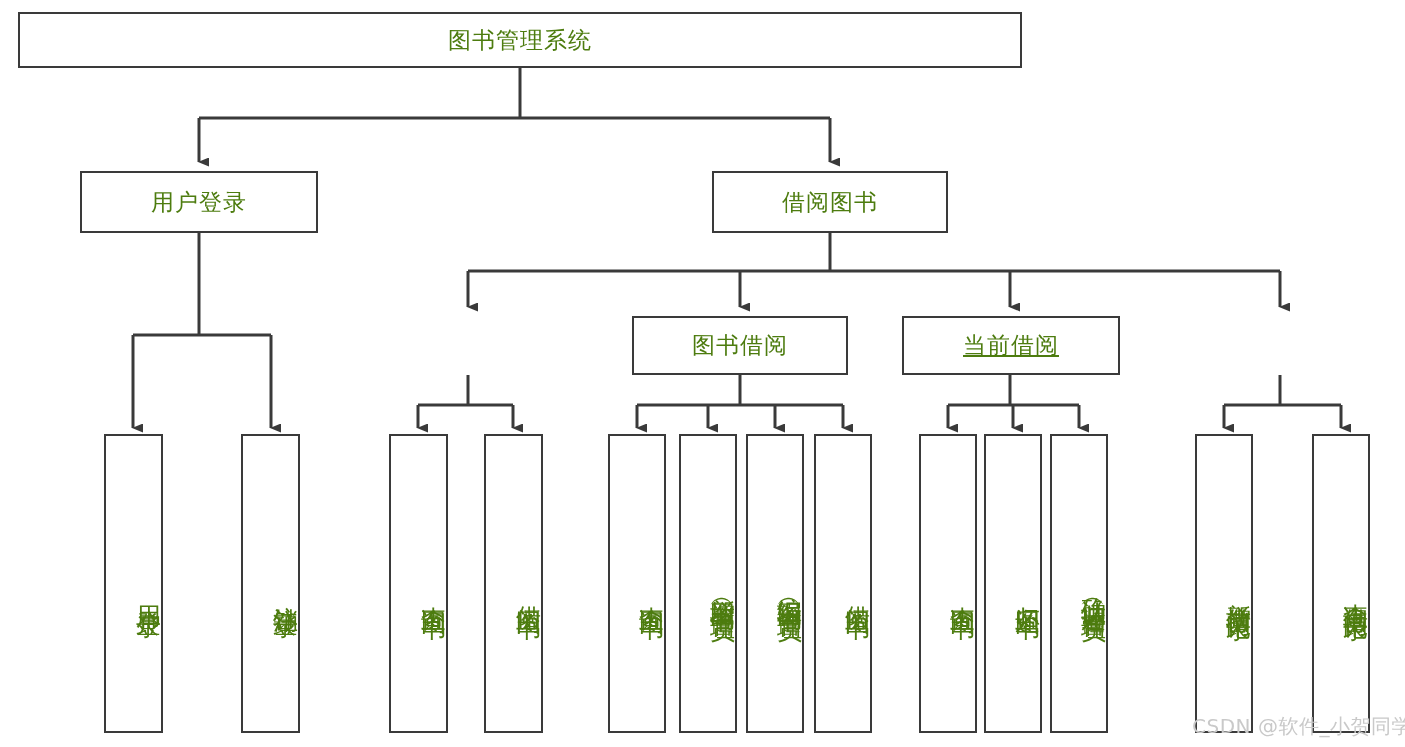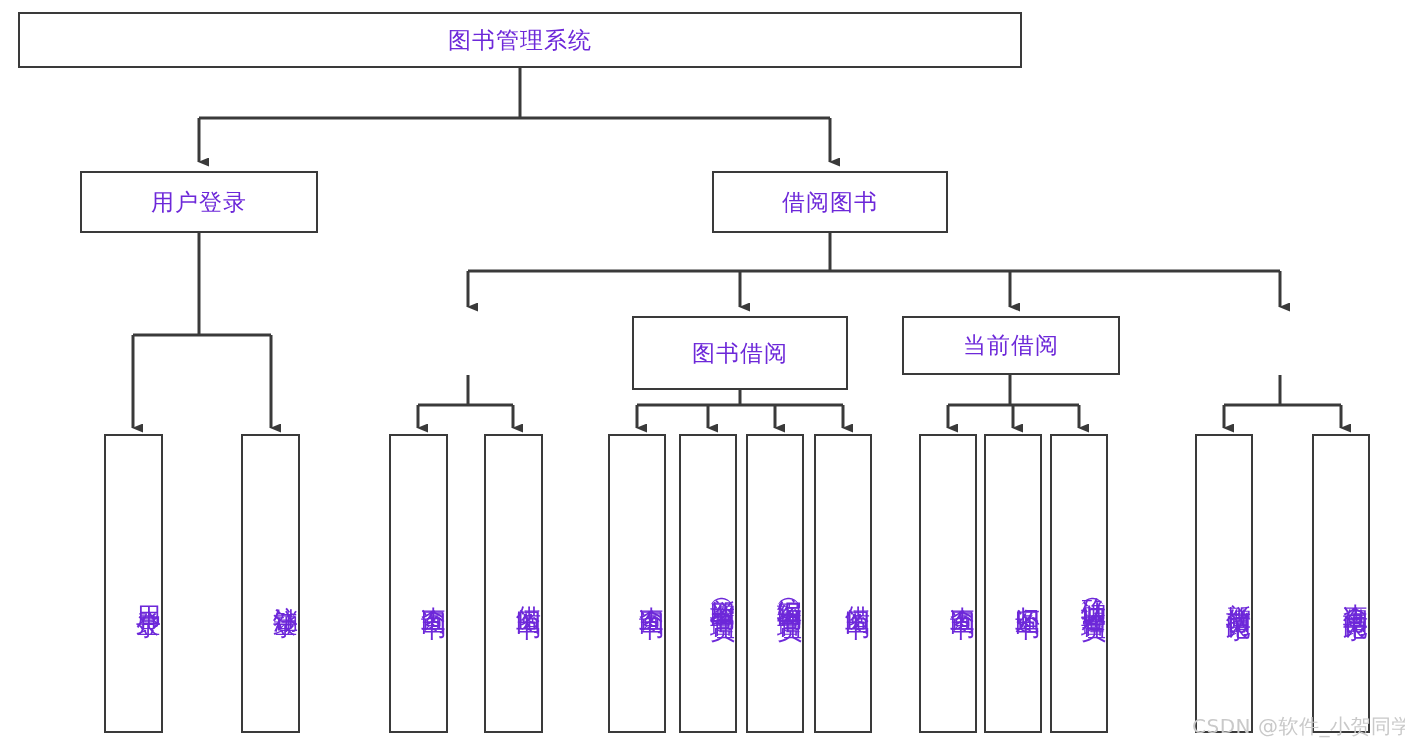"图书管理系统" .node { color: #6d28d9 -> #4d7c0f }
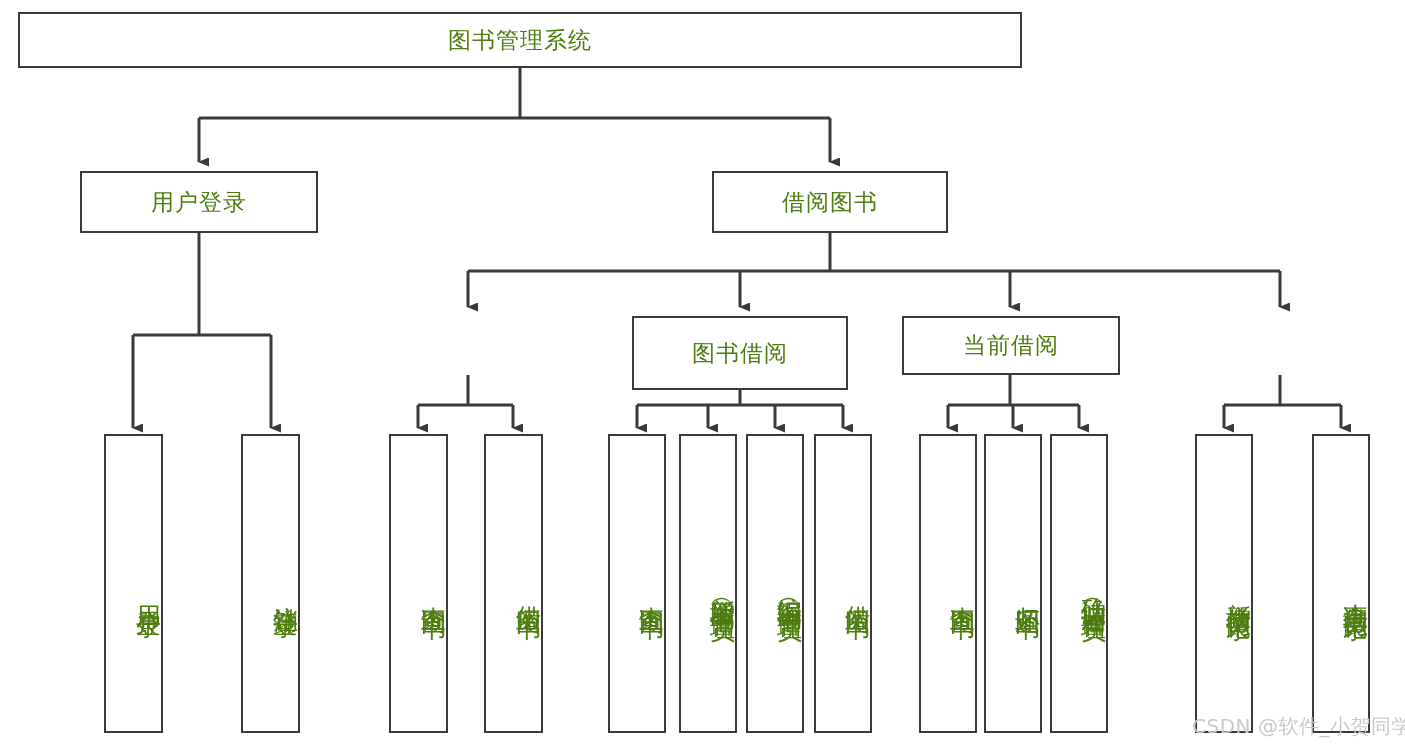"图书借阅" div.node { height: 74px -> 59px }
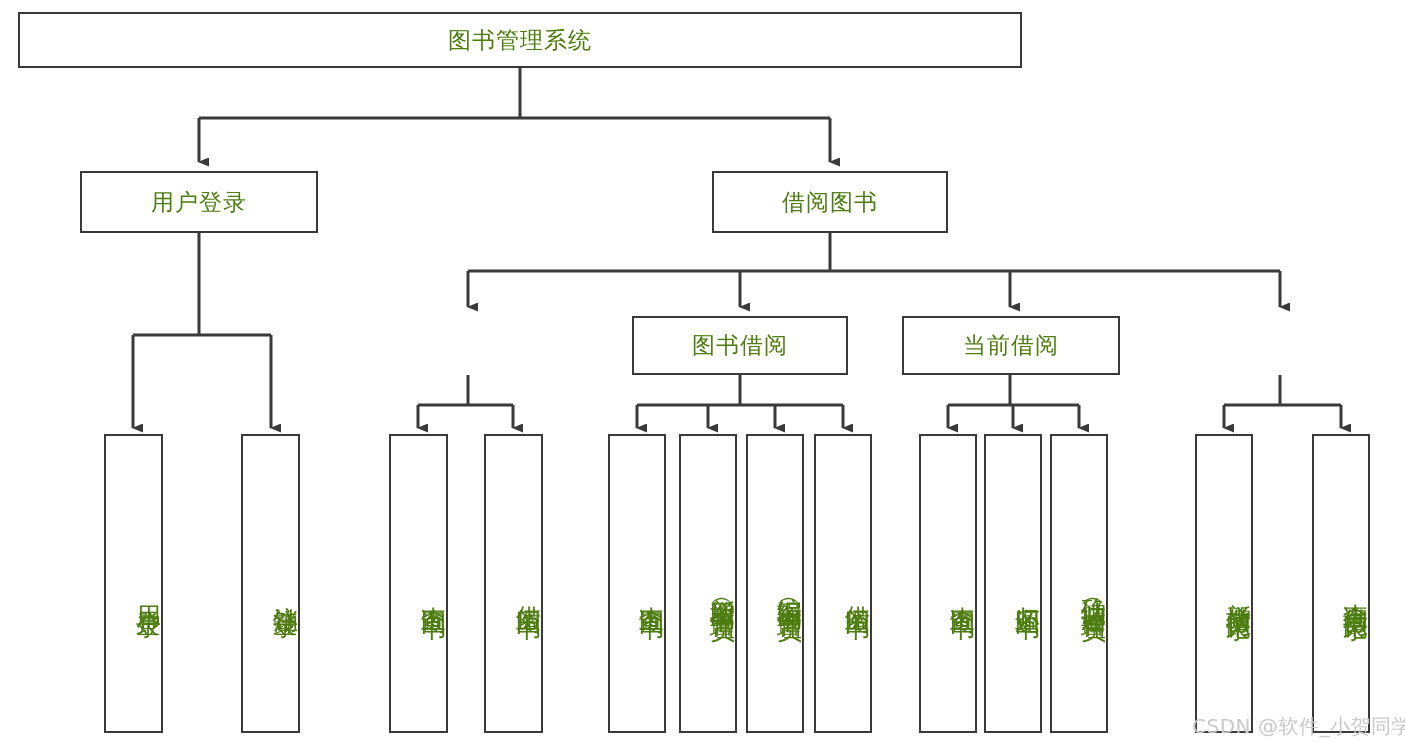"当前借阅" div.node { text-decoration: none -> underline }
